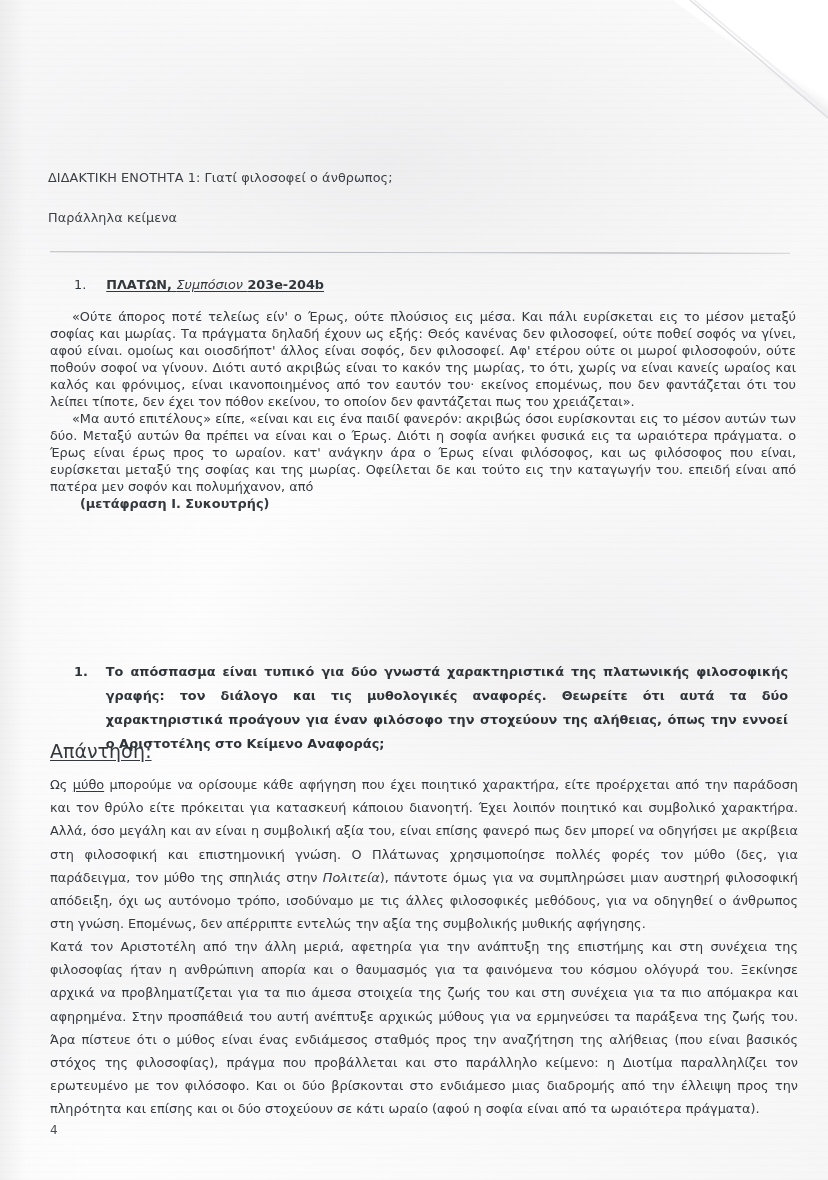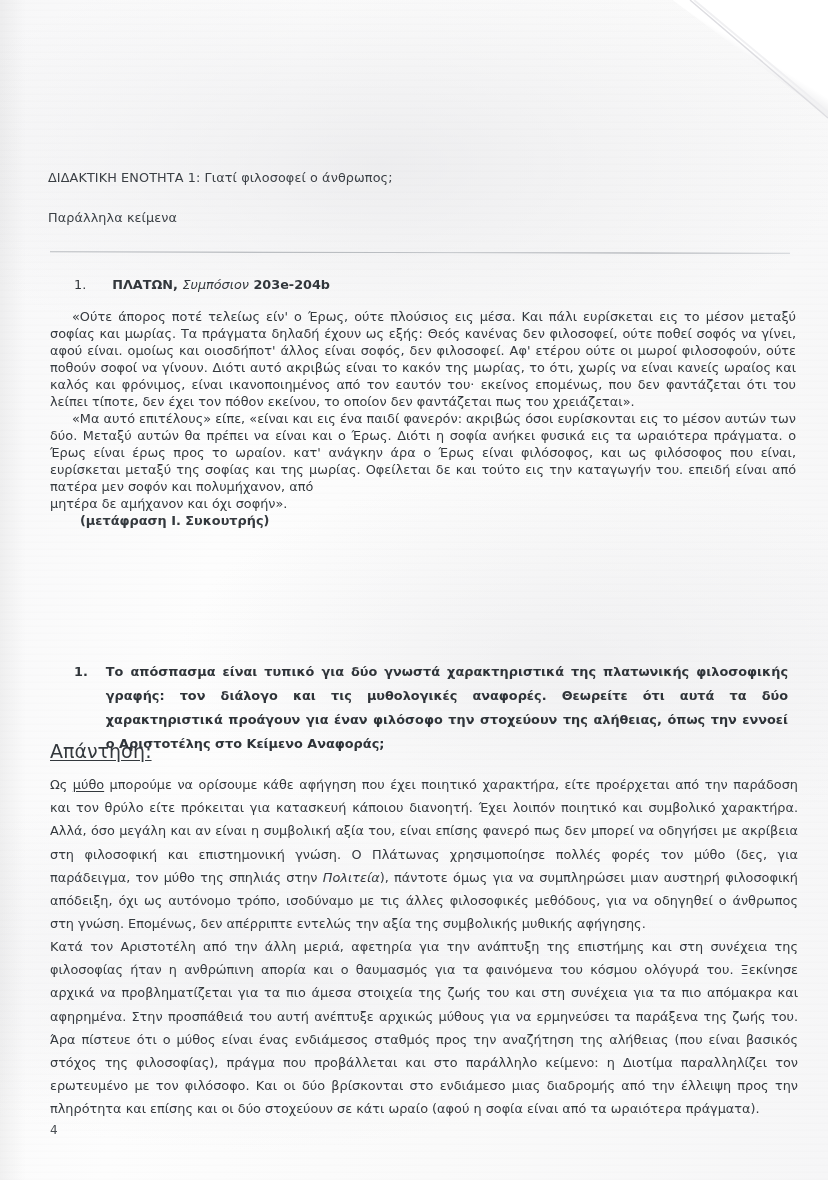"ΠΛΑΤΩΝ, Συμπόσιον 203e-204b" .src-body { margin-left: 6px -> none; text-decoration: none -> underline }
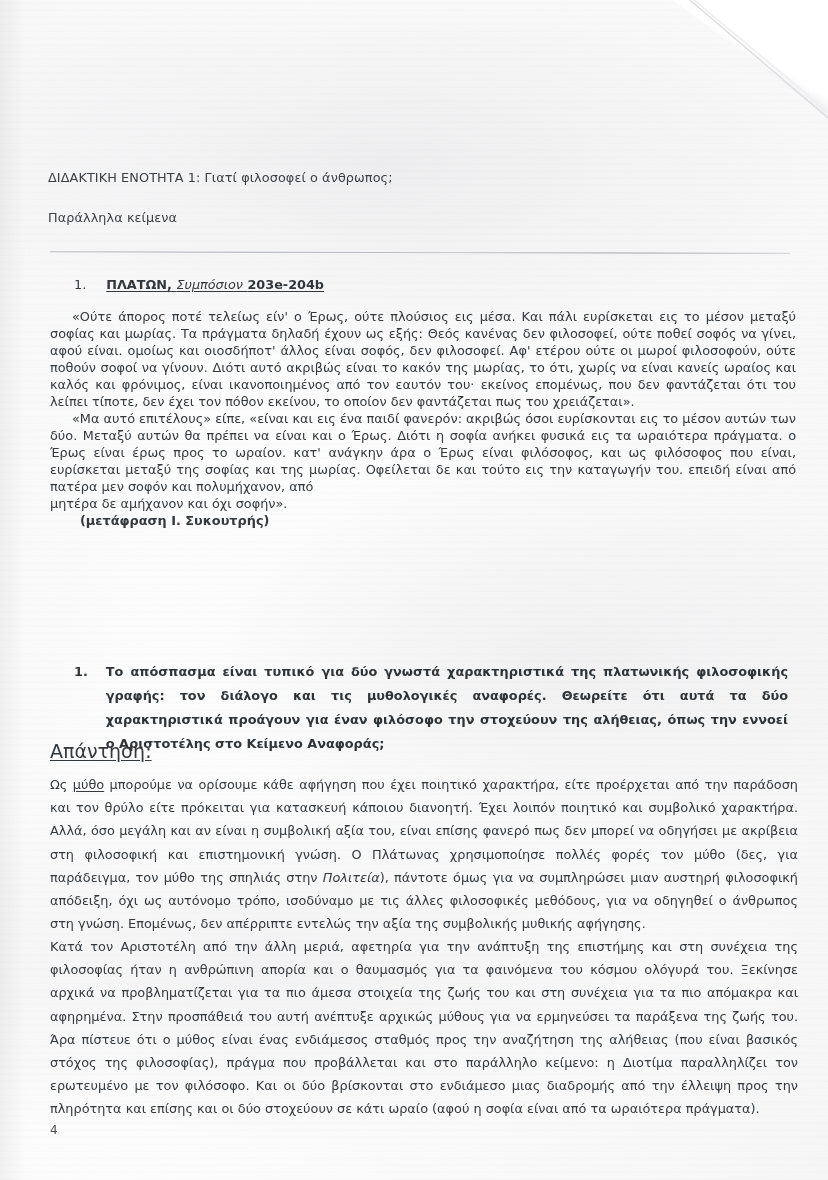"μητέρα δε αμήχανον και όχι" p.no-indent { html: <p>μητέρα δε αμήχανον και όχι σοφήν».</p> -> none }
